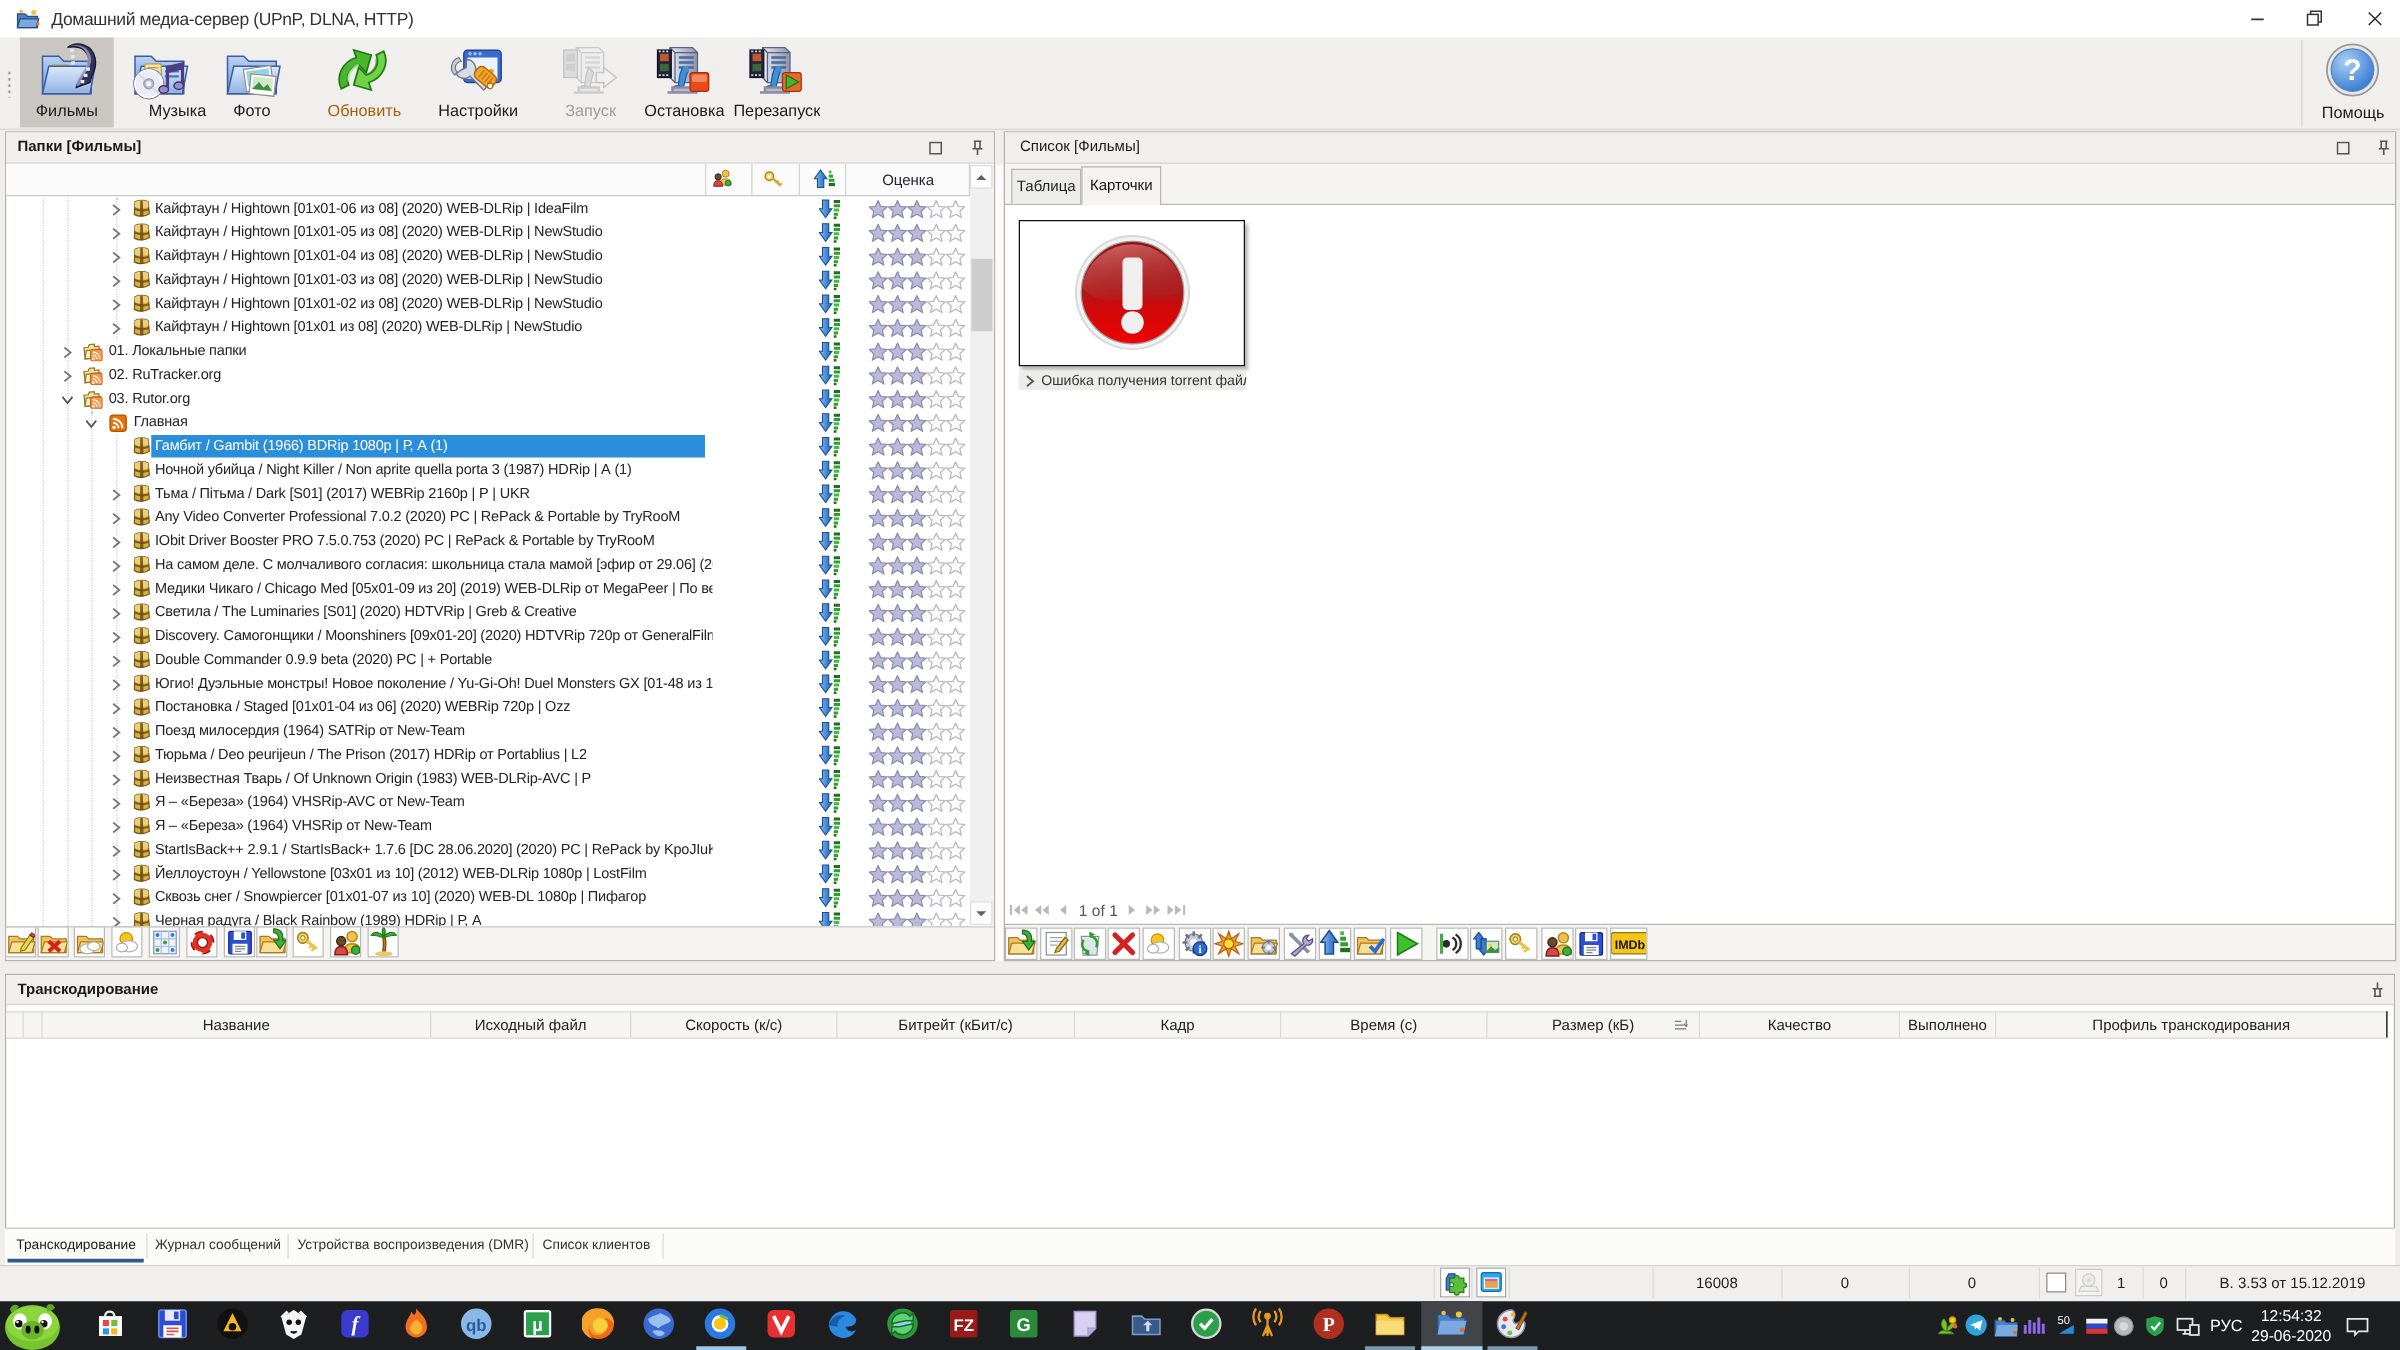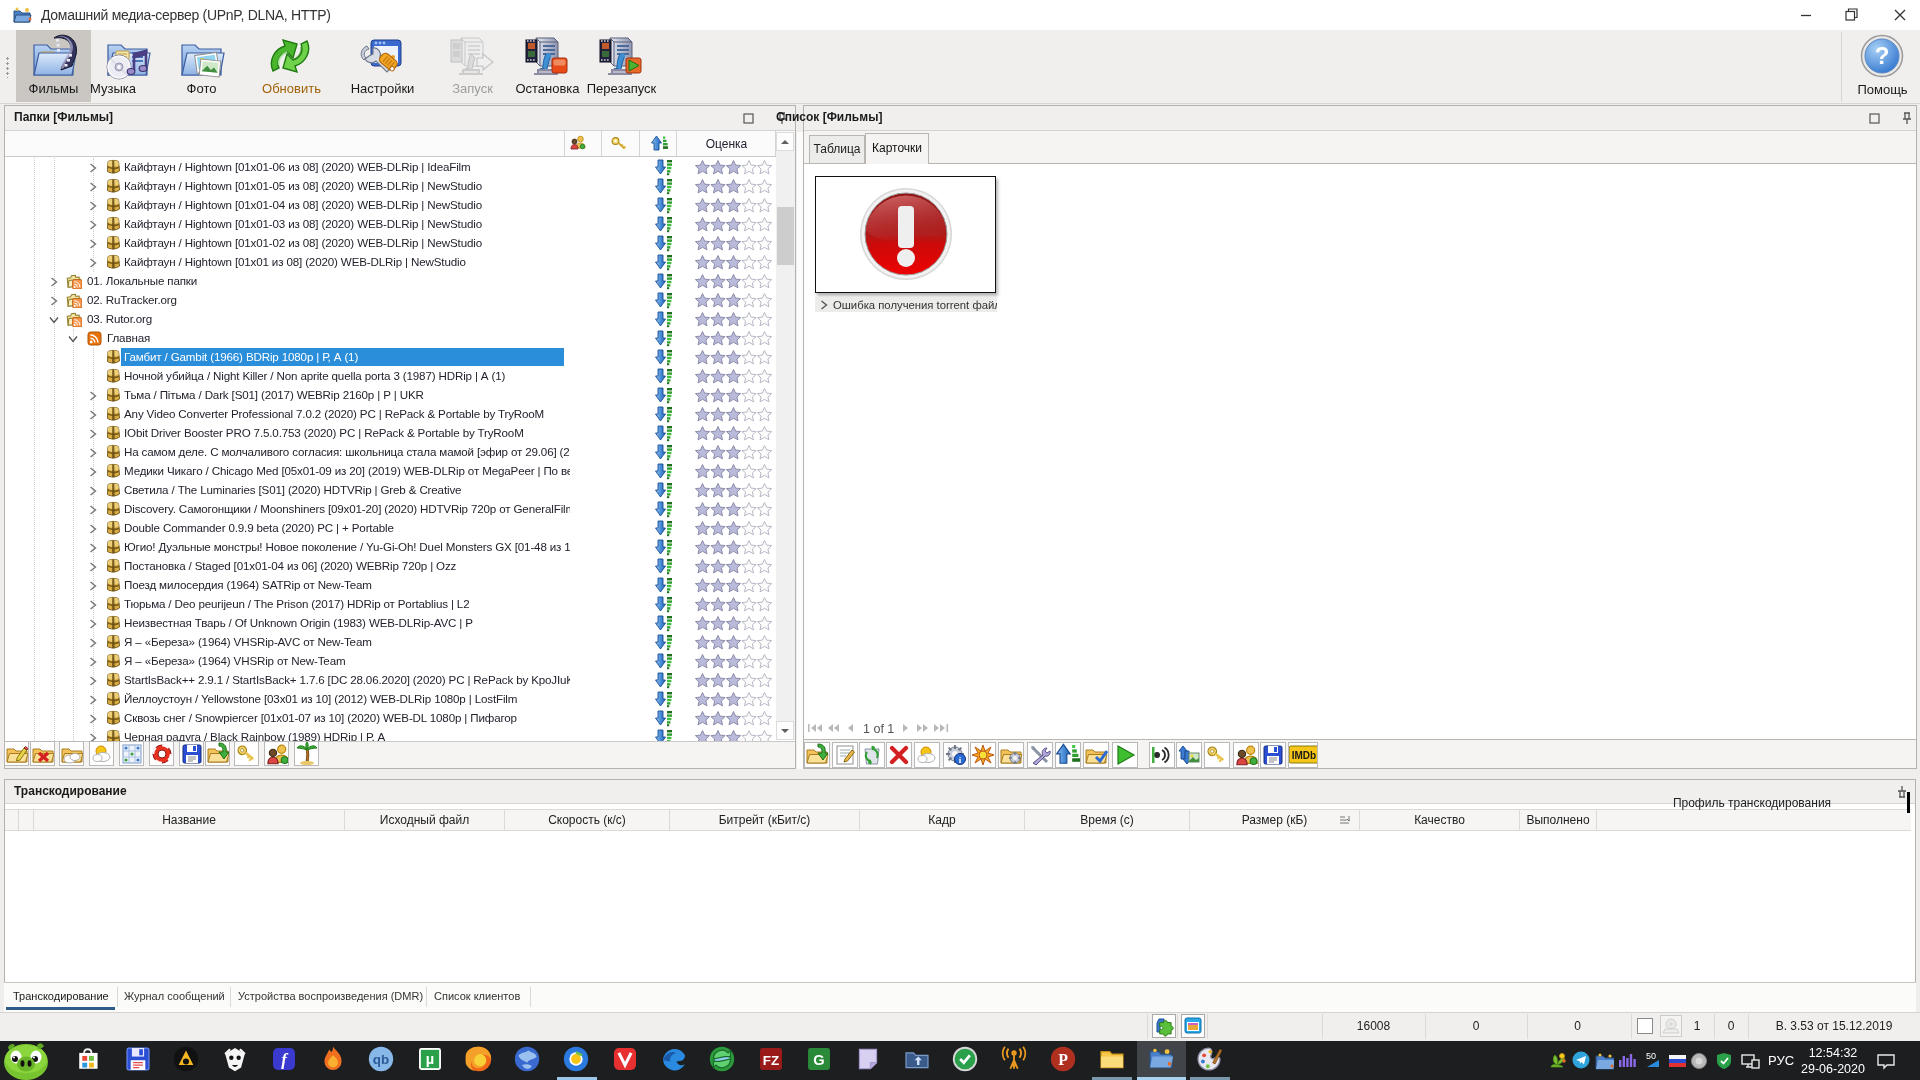"Музыка" div.abs { text-align: left -> right }
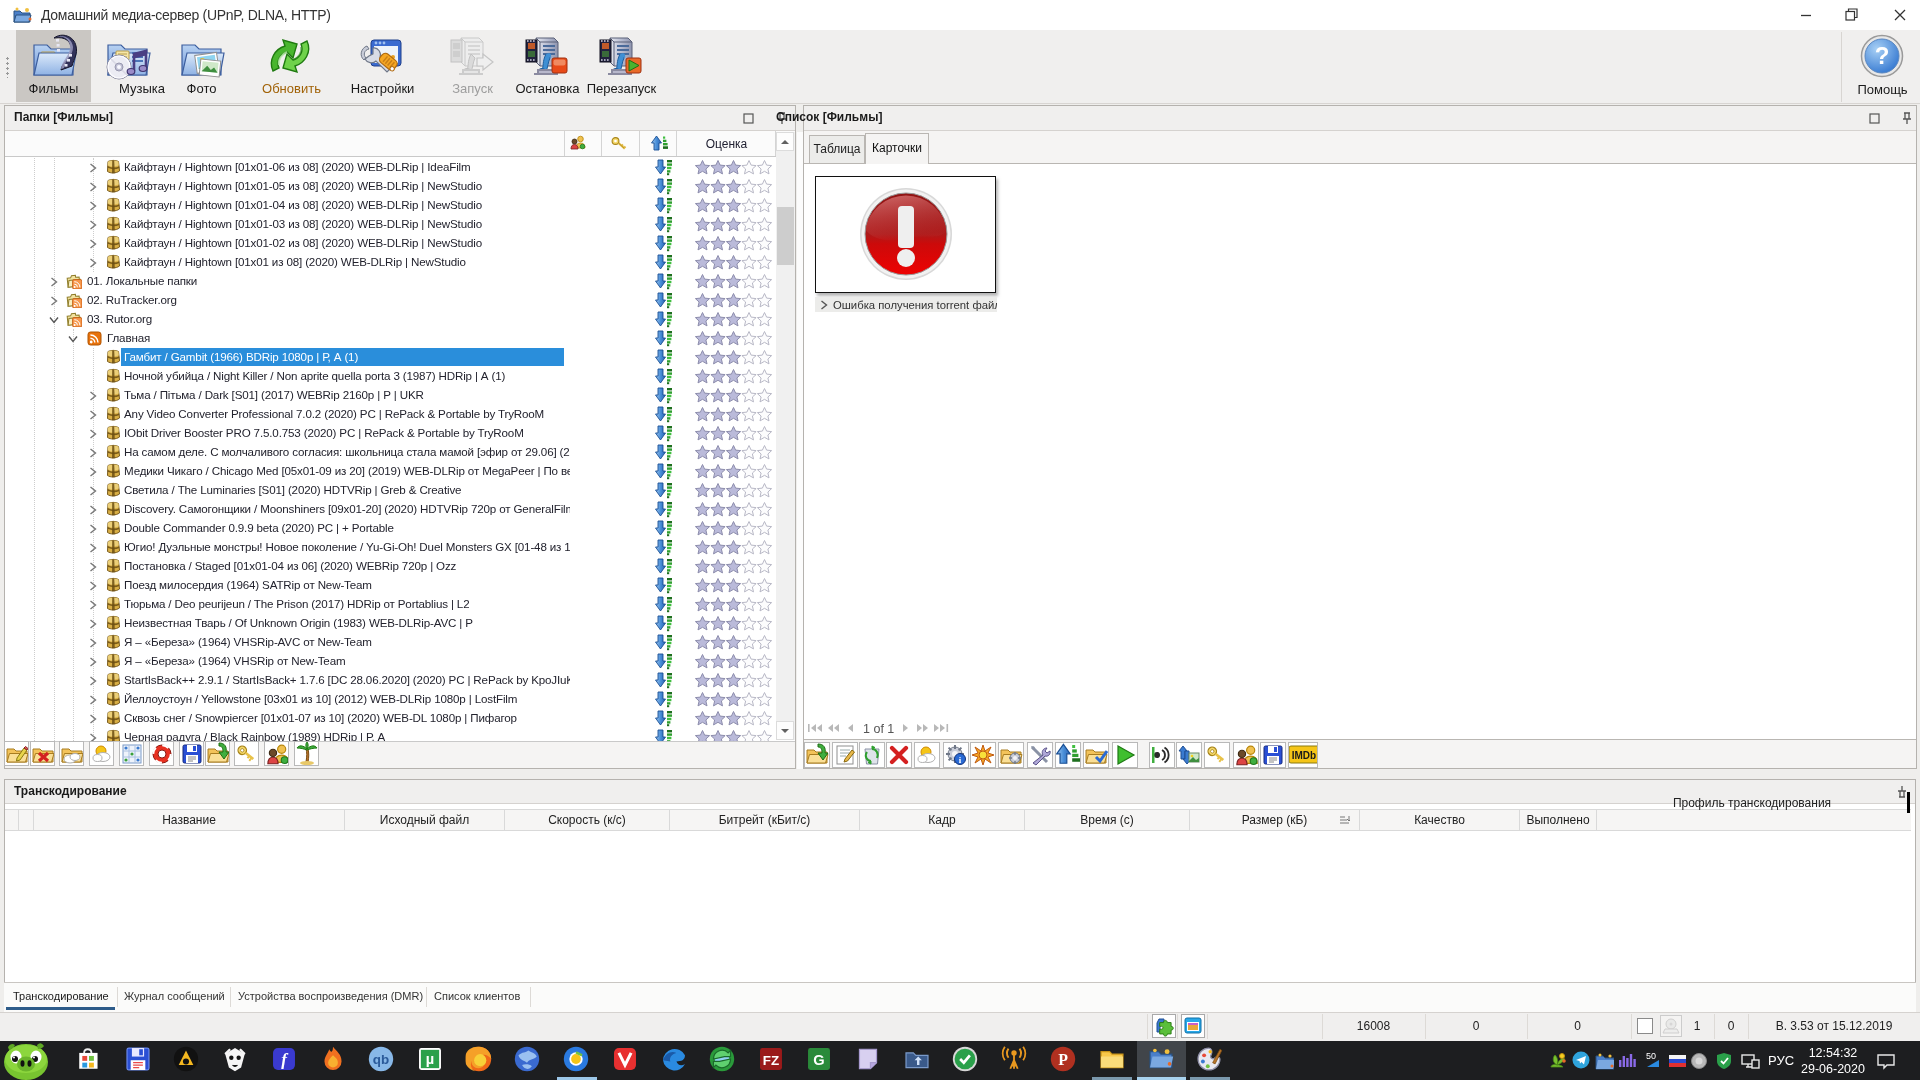"Список [Фильмы]" div.abs { font-weight: bold -> normal; left: 776px -> 816px }
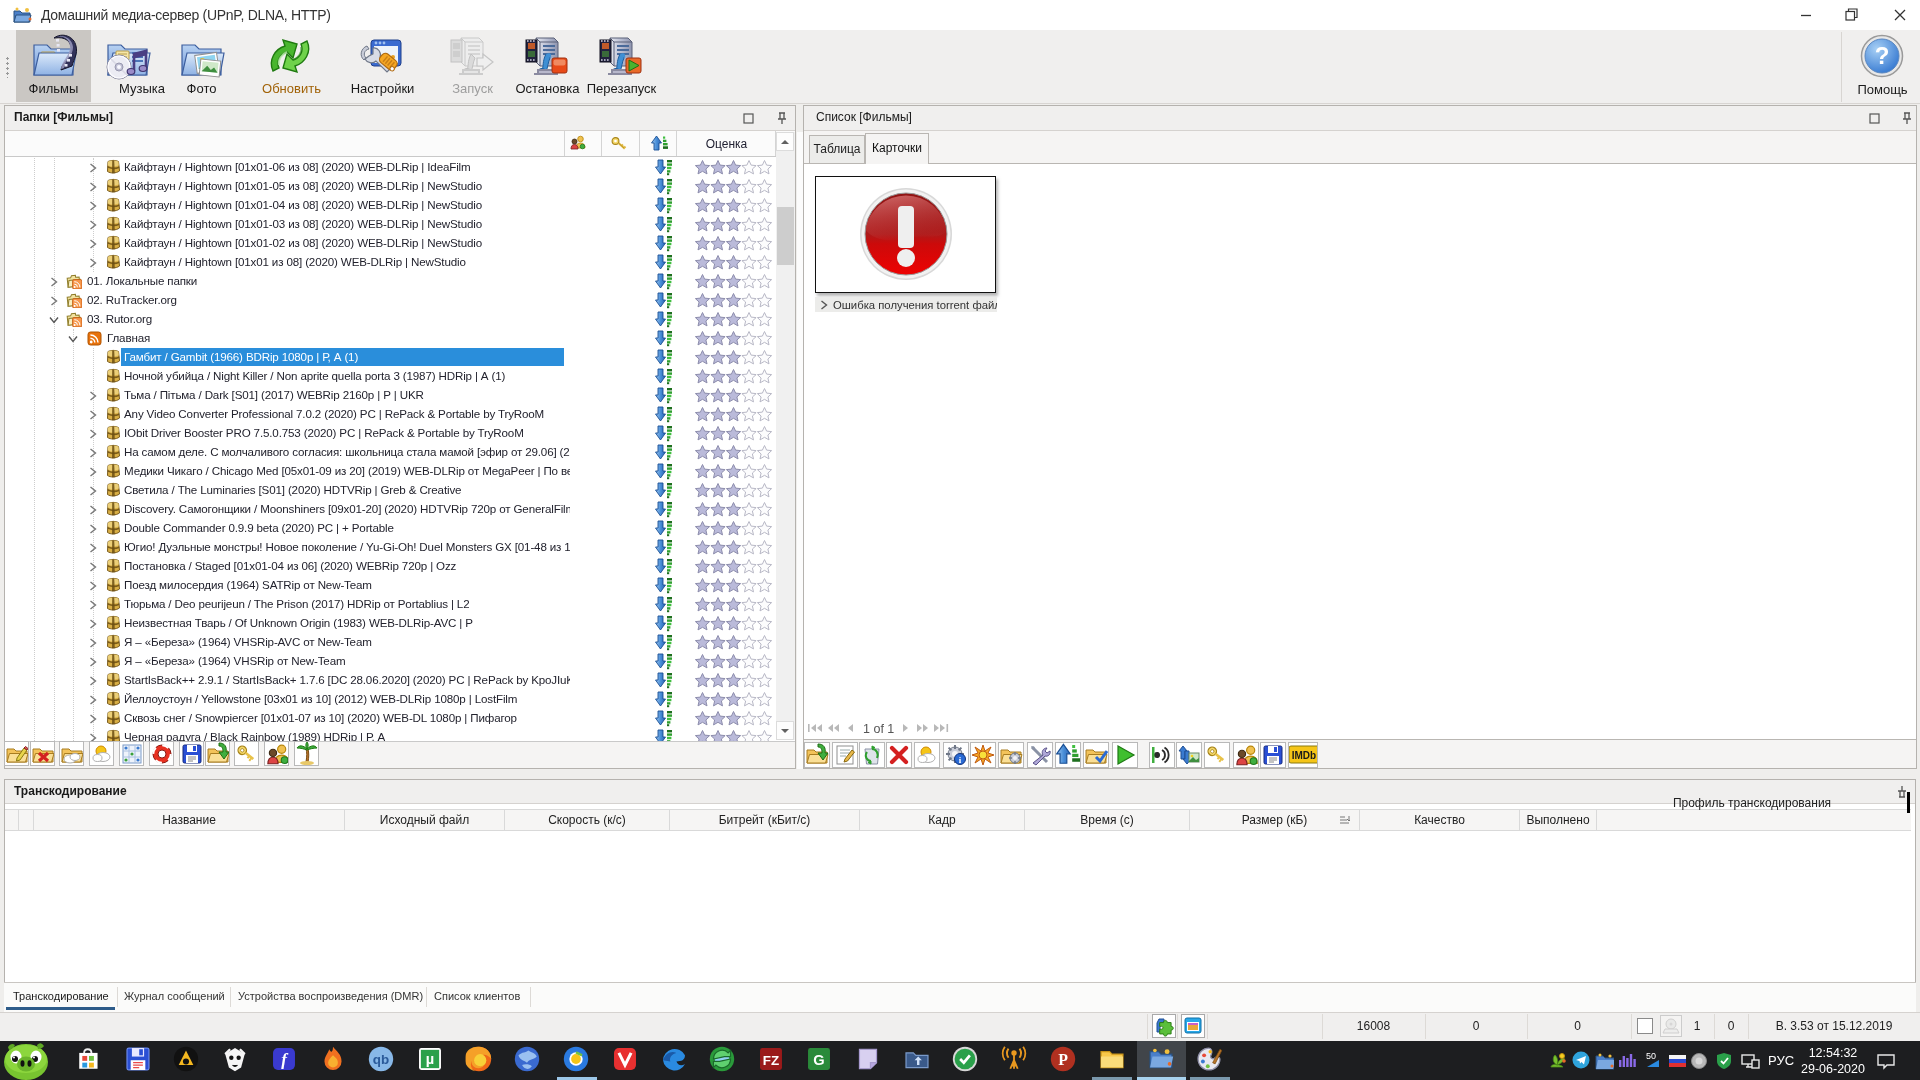"Профиль транскодирования" div.cell { border-right: 3px solid #000000 -> 1px solid #000000; top: 792px -> 809px }
